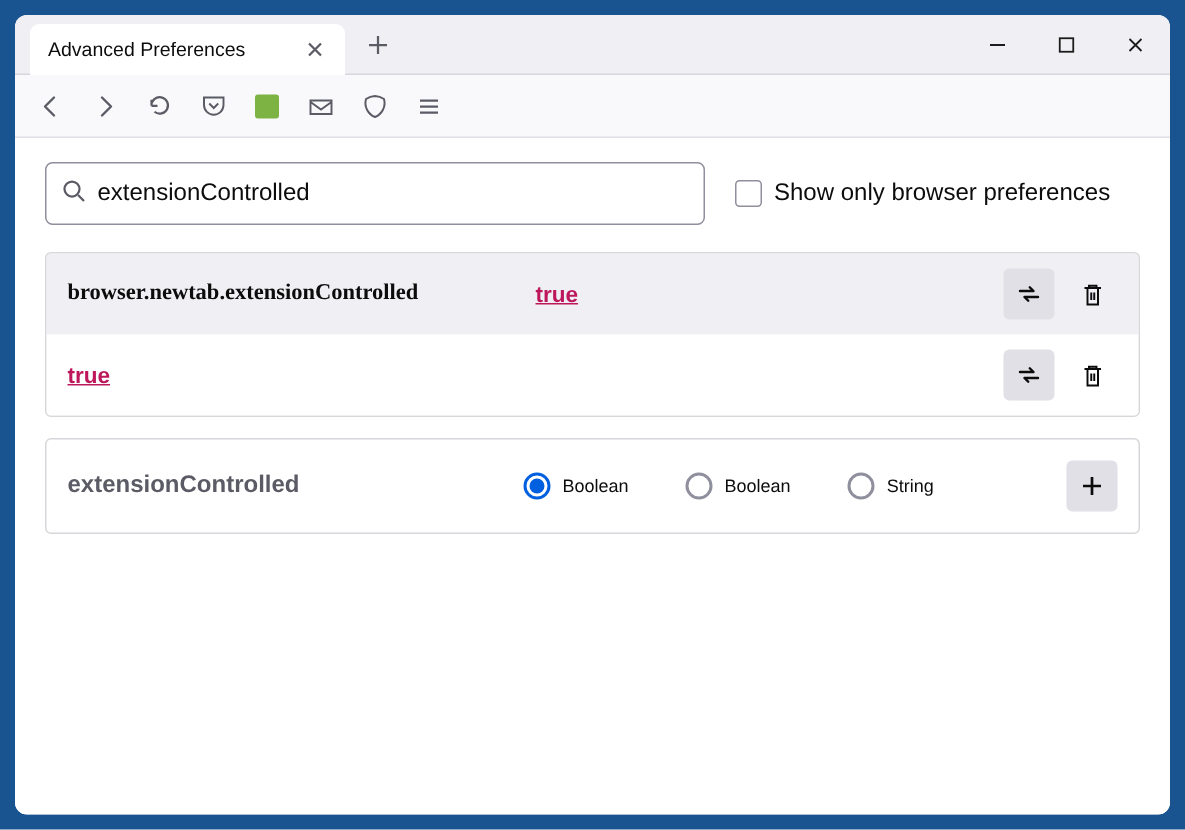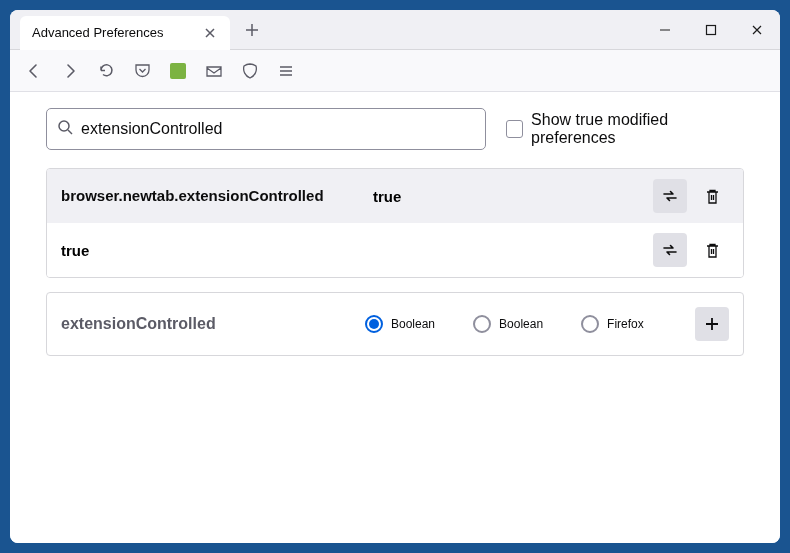"extensionControlled" .content { padding: 16px 36px -> 16px 20px }
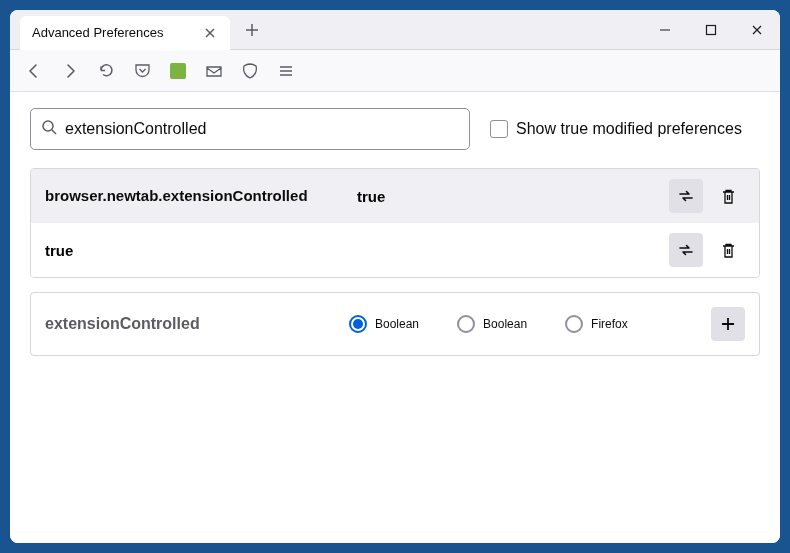"Show true modified preferences" span { text: true modified -> only browser }
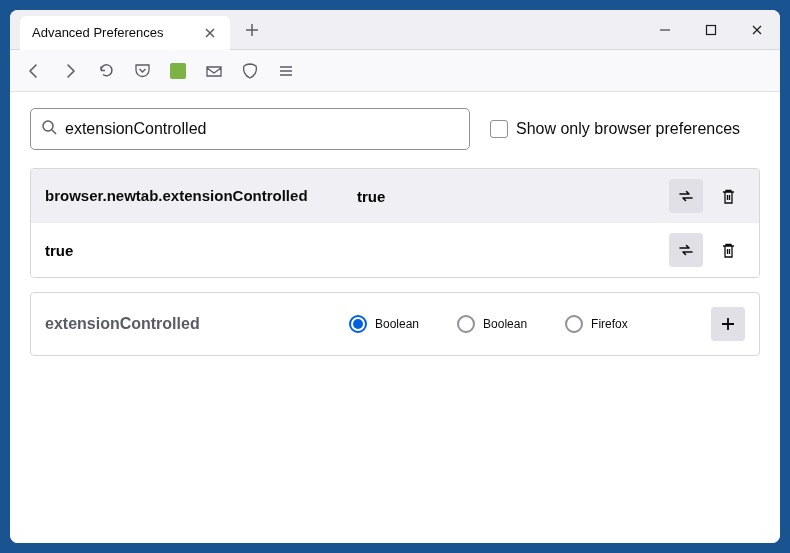"browser.newtab.extensionControlled" .pref-name { font-family: none -> Liberation Serif, serif }
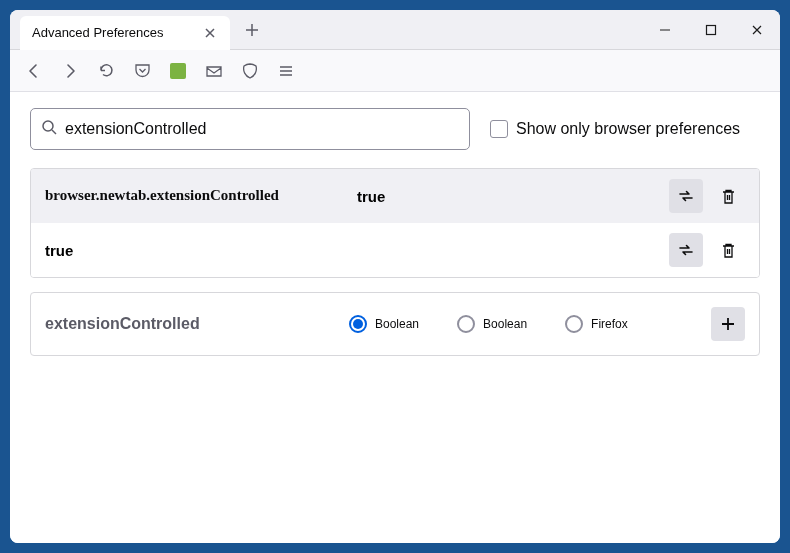"true" .pref-value { color: #000000 -> #be185d; text-decoration: none -> underline }
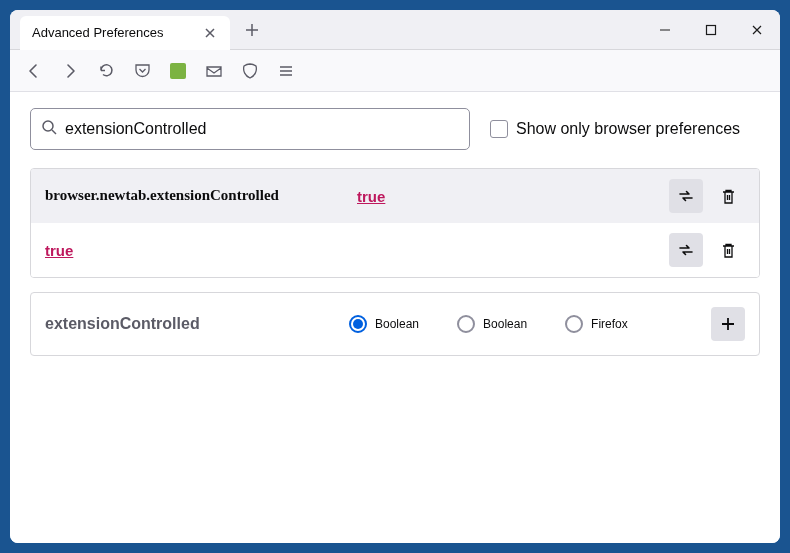"Firefox" span { text: Firefox -> String }
